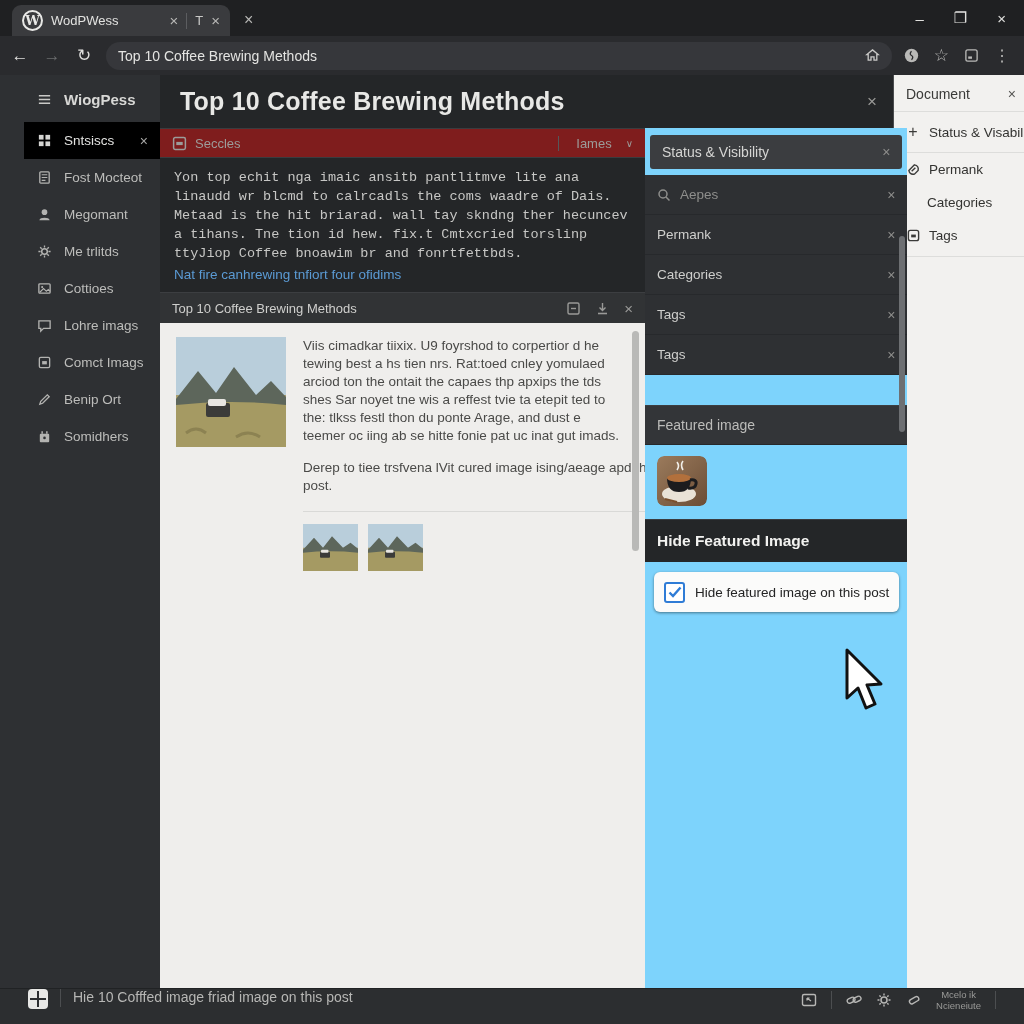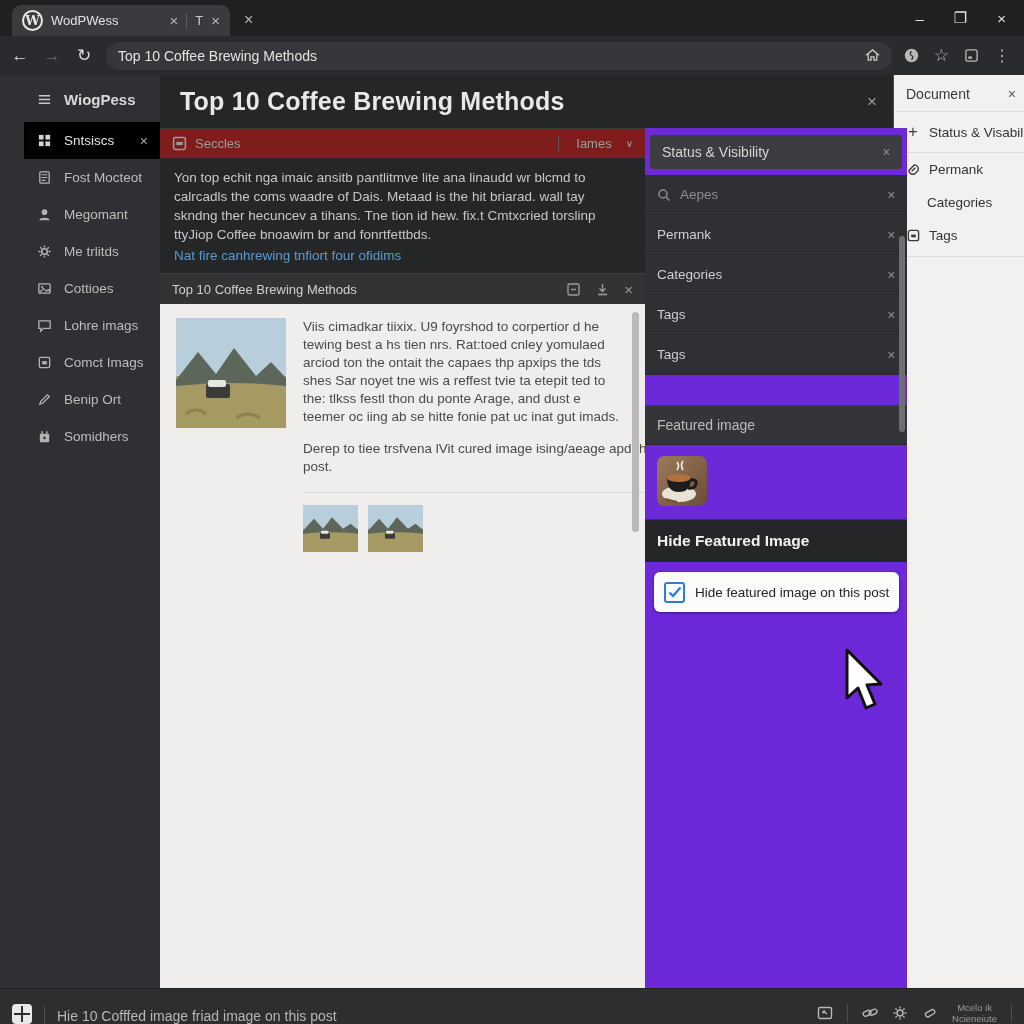"Status & Visibility" .settings { background: #6d28d9 -> #7dd3fc }
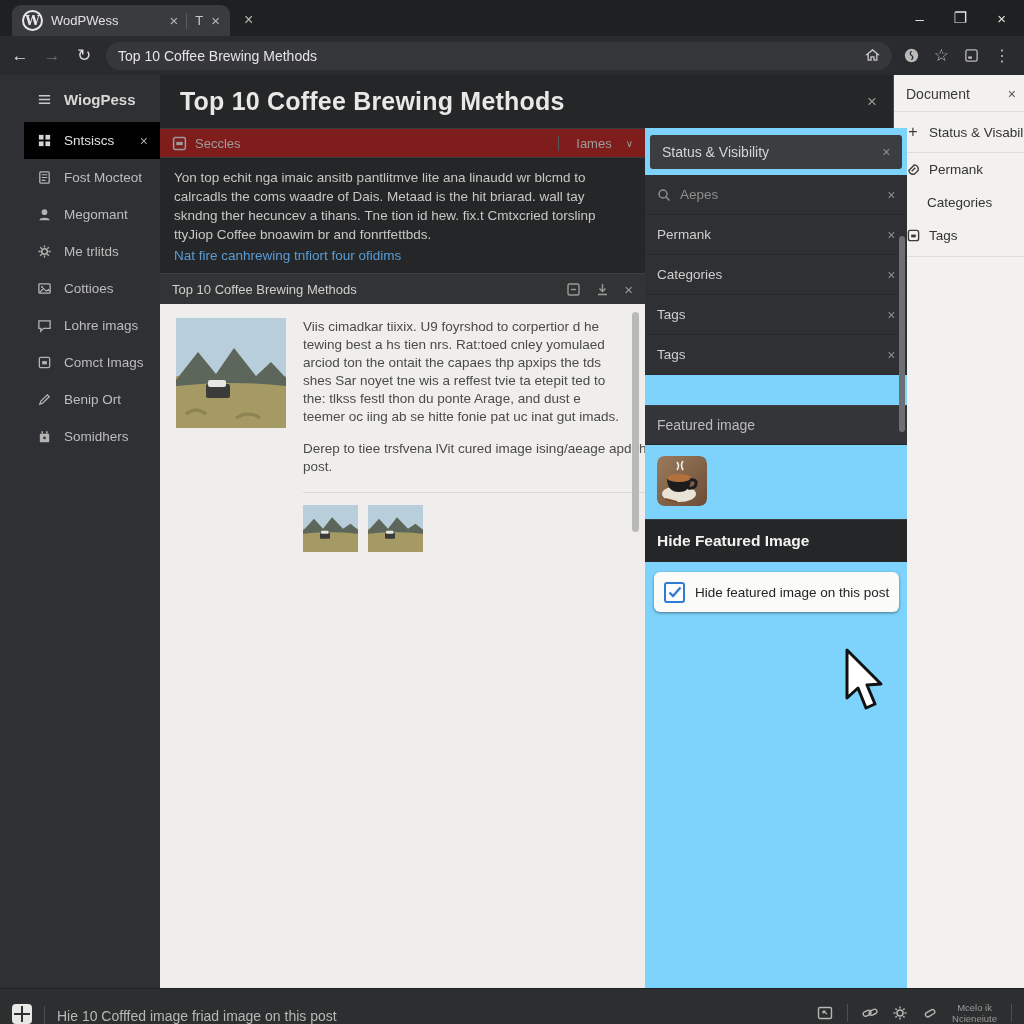"Yon top echit nga imaic" .ed-intro { font-family: none -> Liberation Mono, monospace }
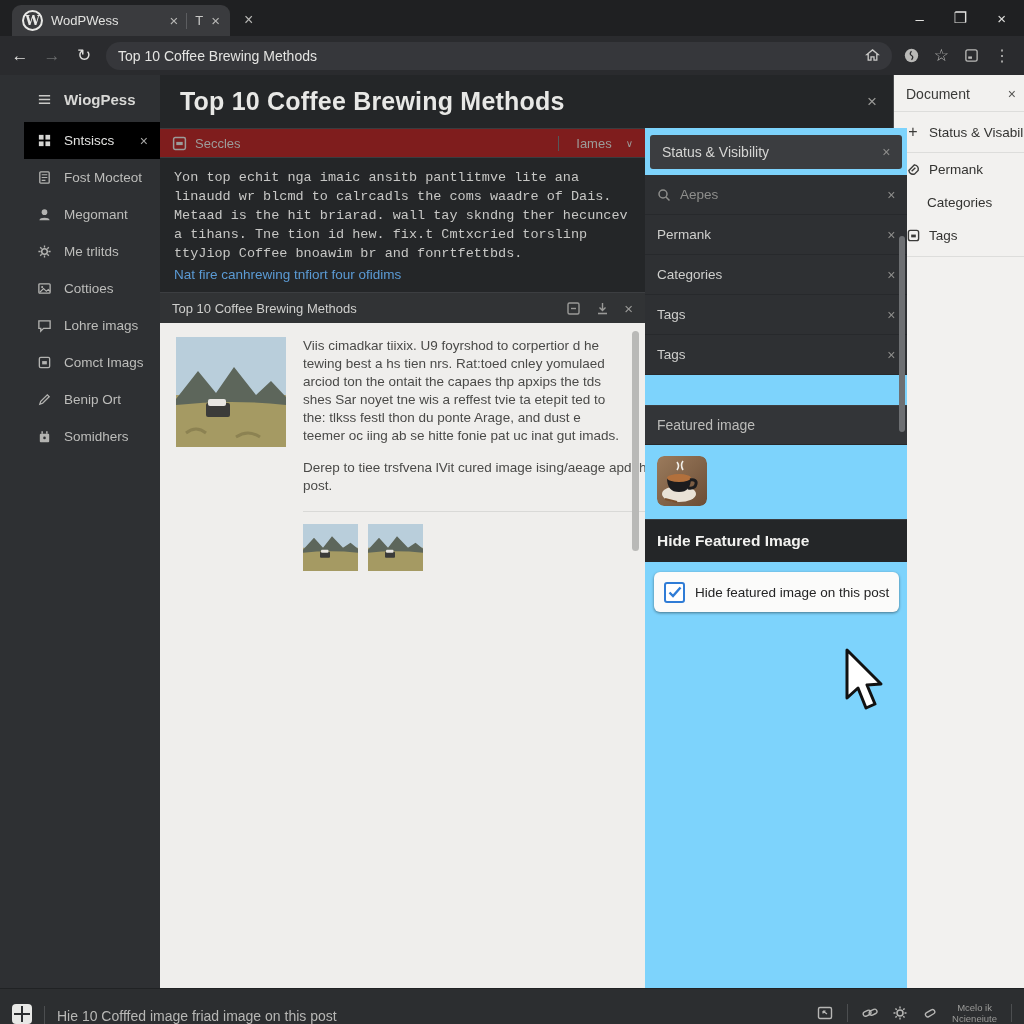"Hie 10 Cofffed image friad" .statusbar { align-items: flex-end -> flex-start; padding: 0 12px -> 0 28px }
